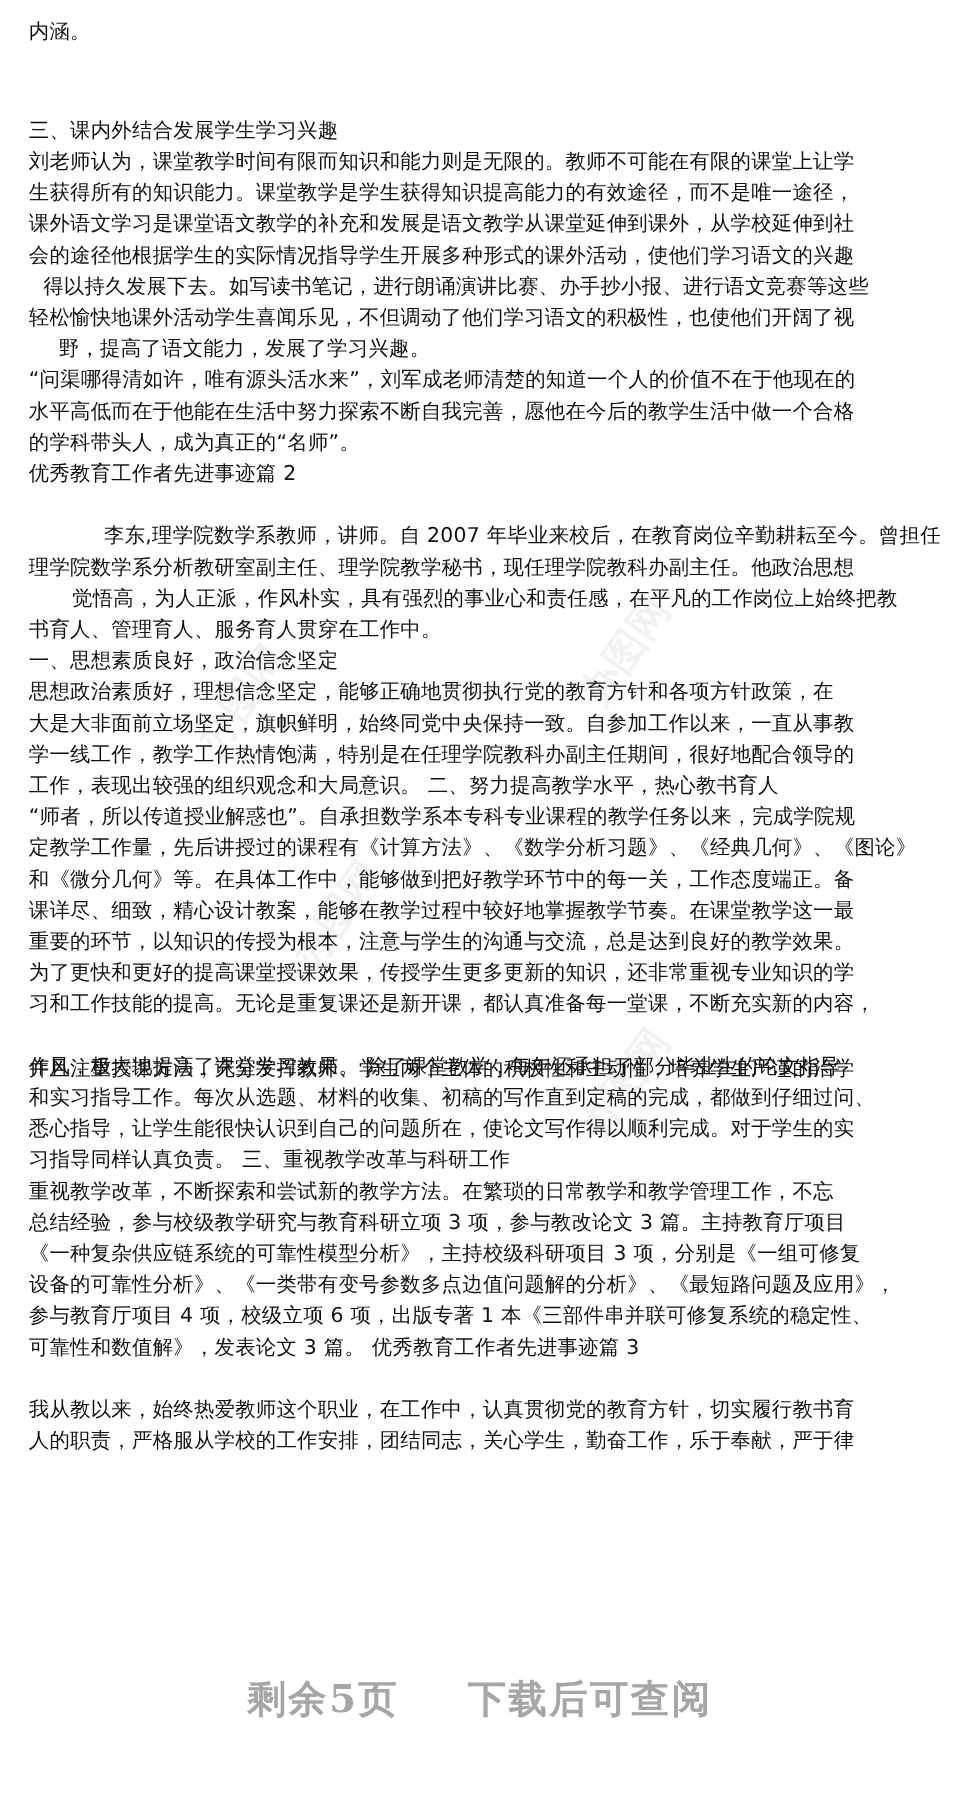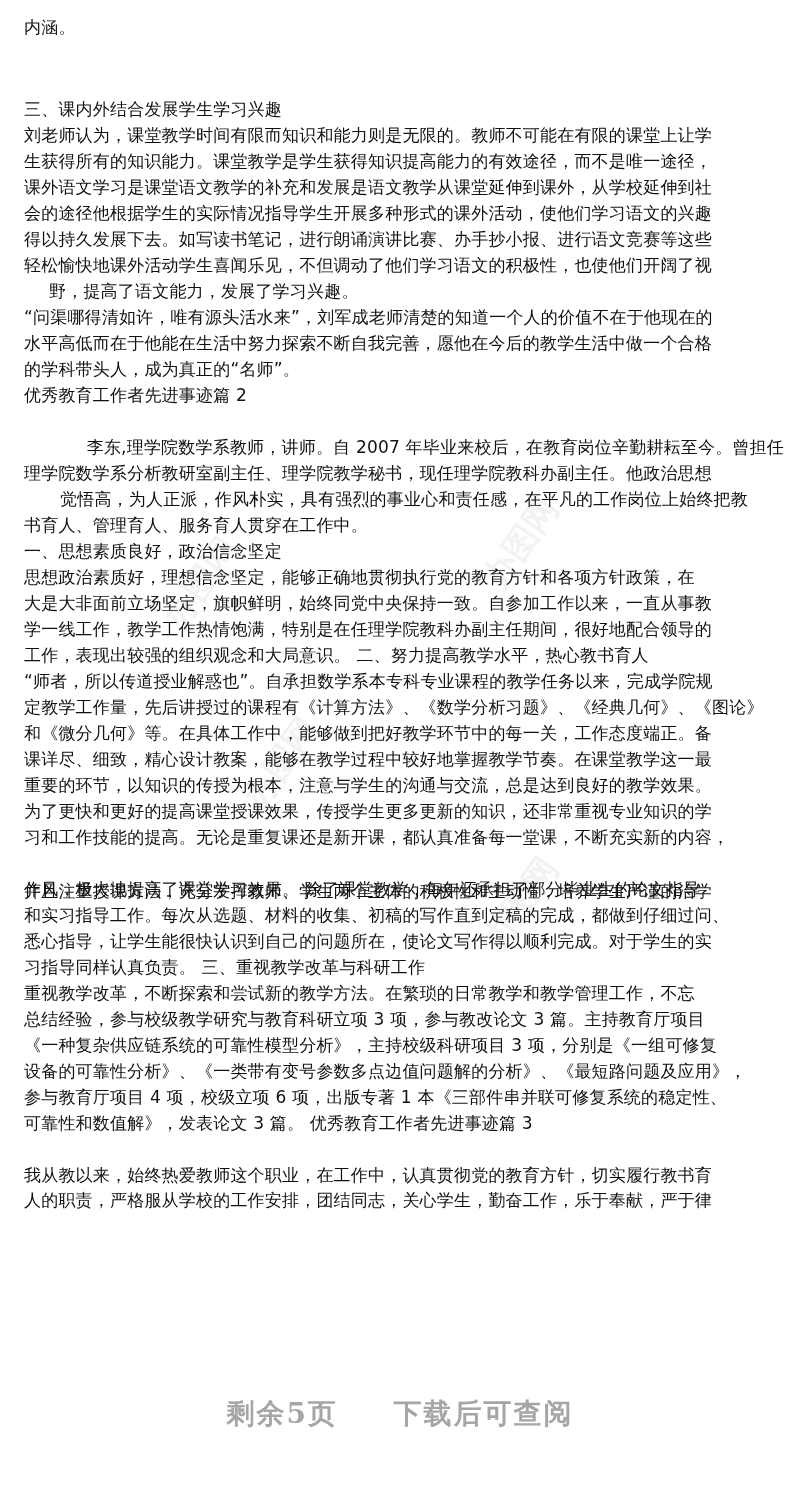"得以持久发展下去。如写读书笔记，进行朗诵演讲比赛、办手抄小报、进行语文竞赛等这些" div.line { margin-left: none -> 12px }
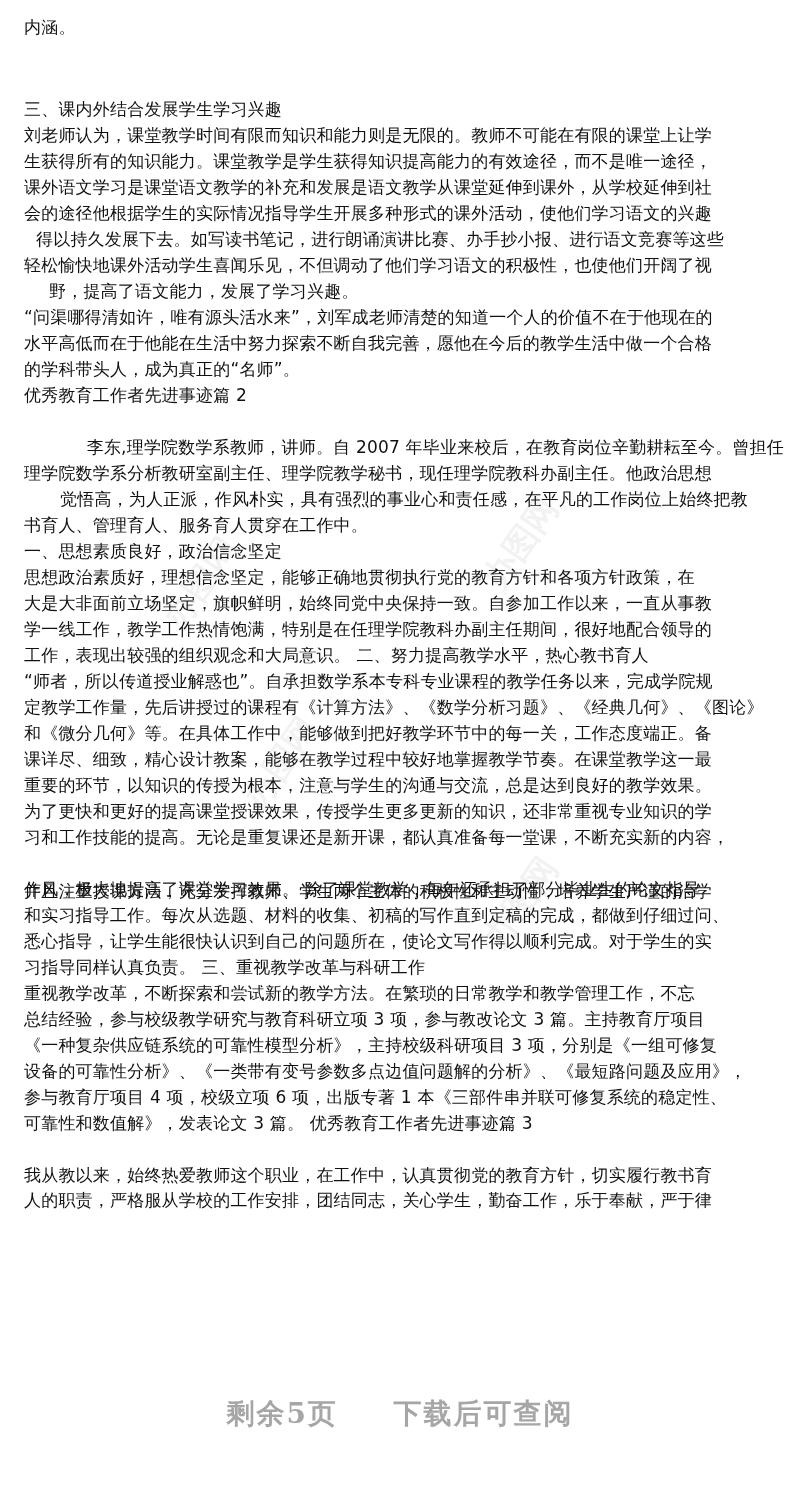"剩余5页 下载后可查阅" .footer-banner { font-size: 28px -> 32px }
